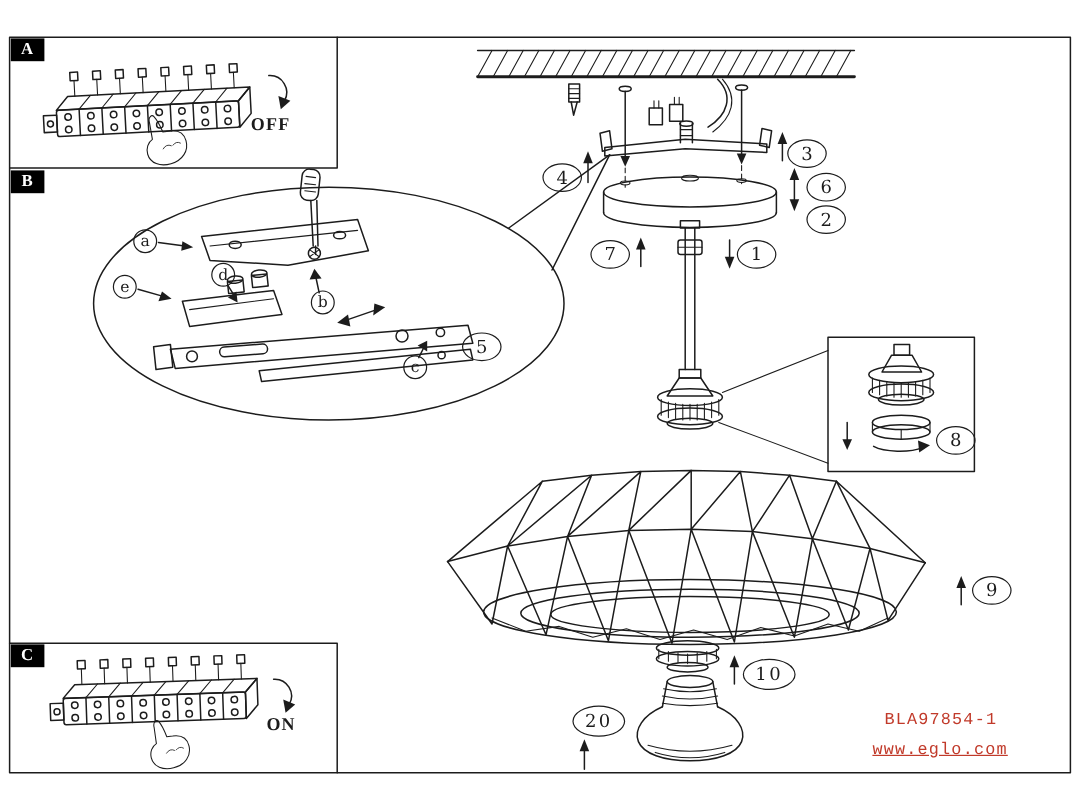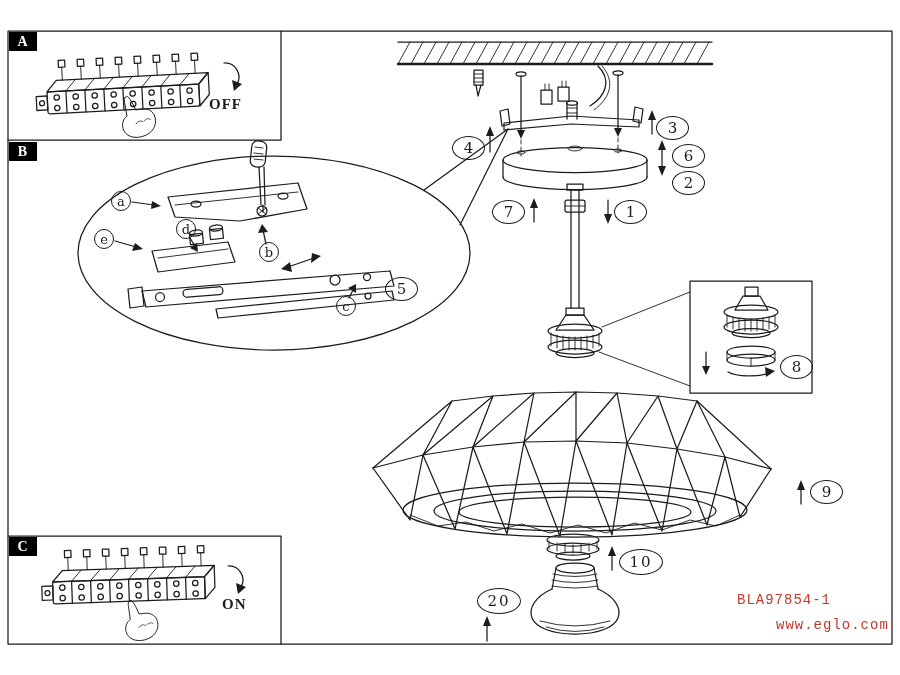"www.eglo.com" #website { left: 776px -> 727px; text-decoration: none -> underline }
